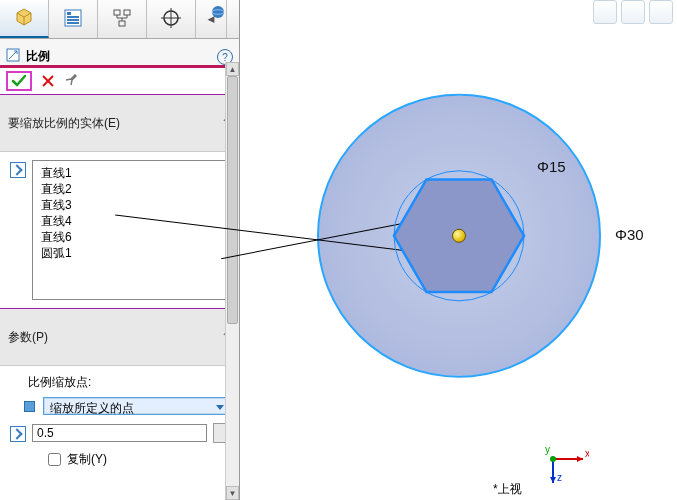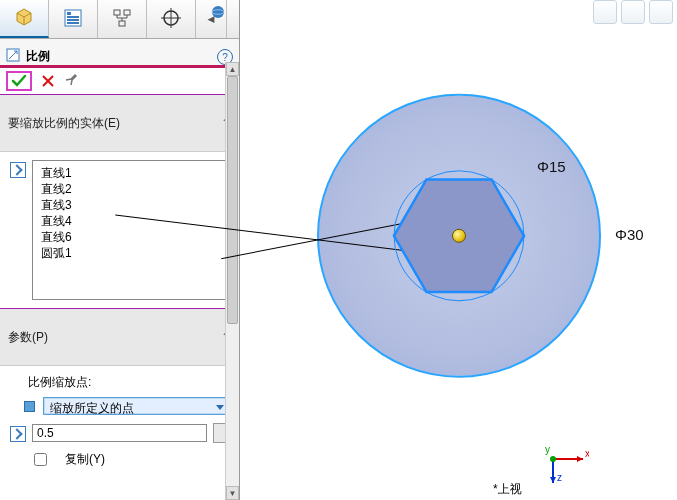"复制(Y)" .cb-row { gap: 18px -> 6px; margin-left: 24px -> 38px }
